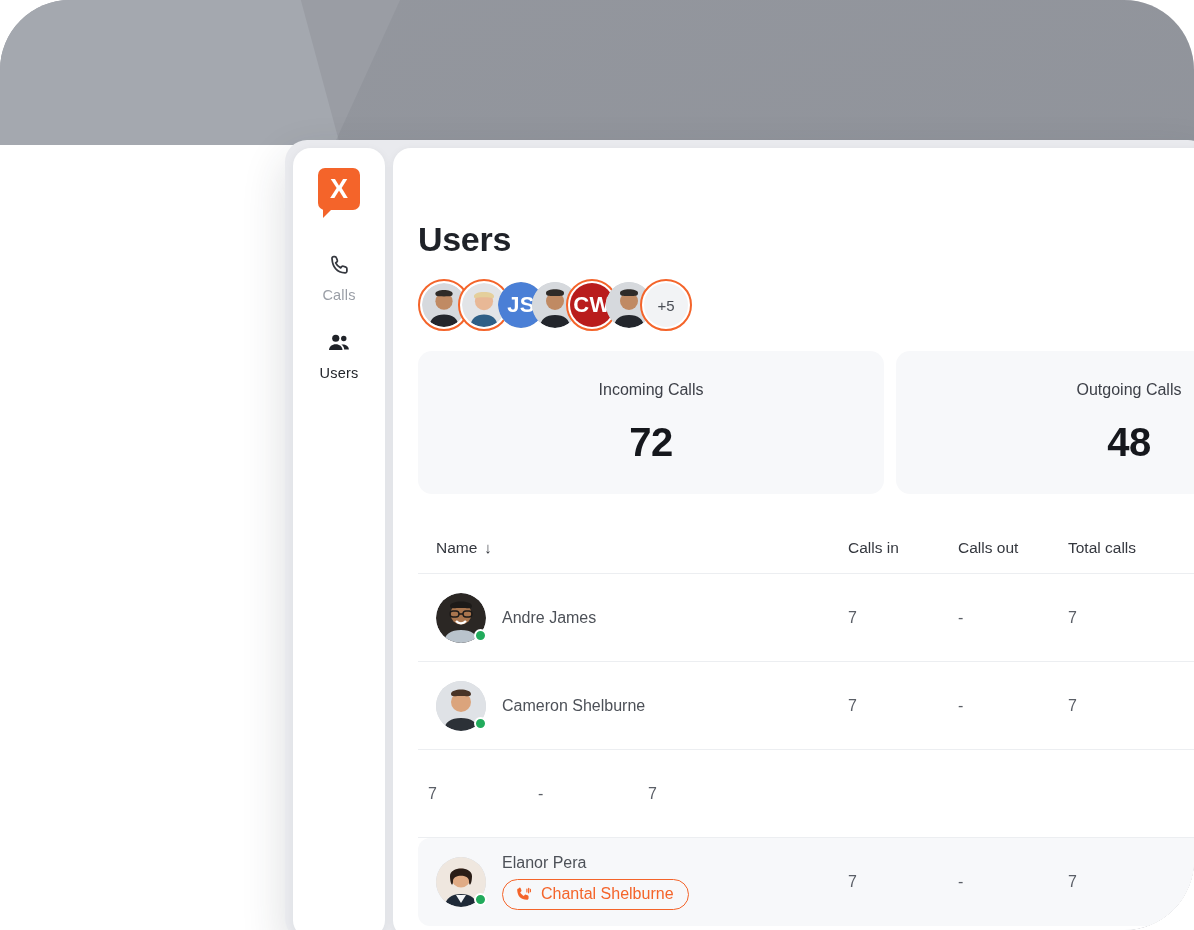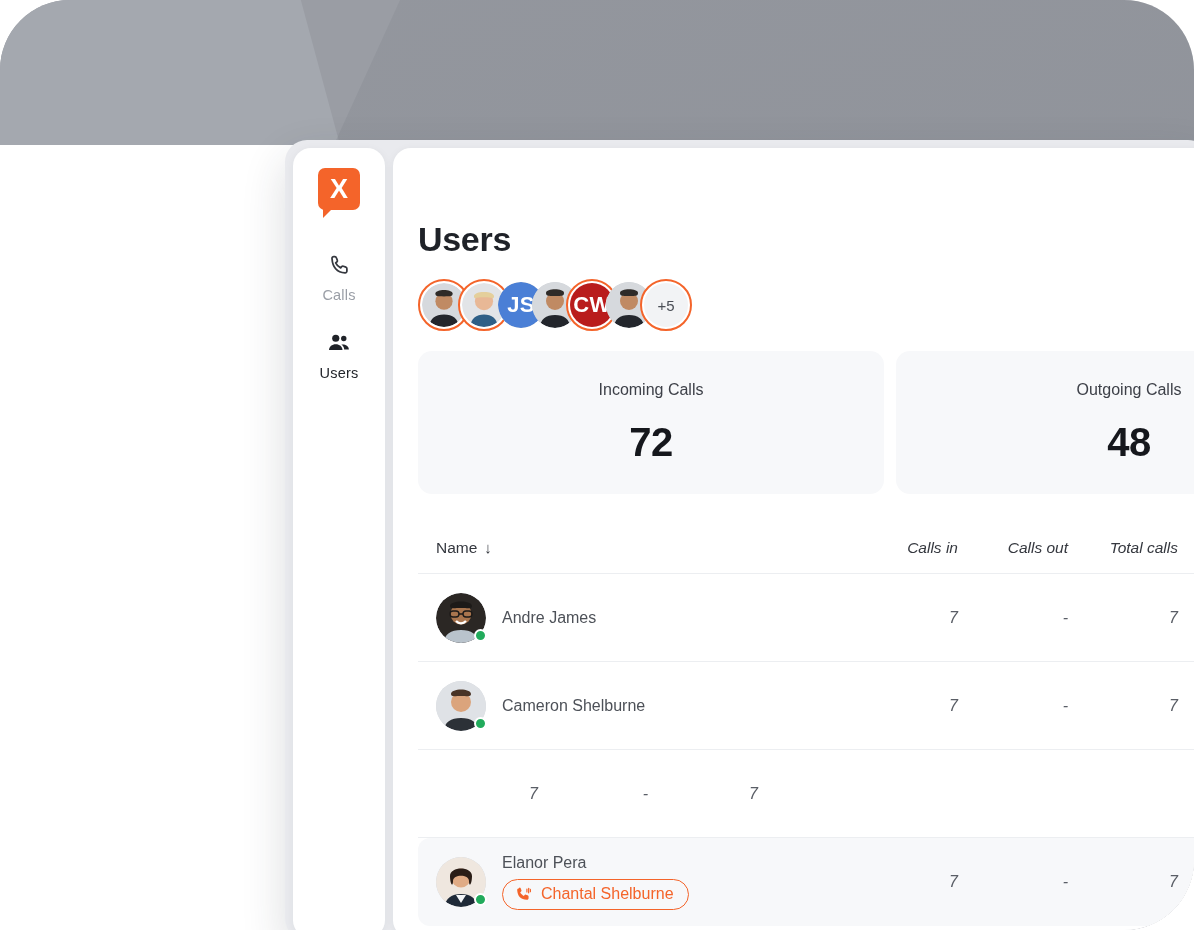"Calls in" .c-num { font-style: italic -> none; text-align: right -> left }
